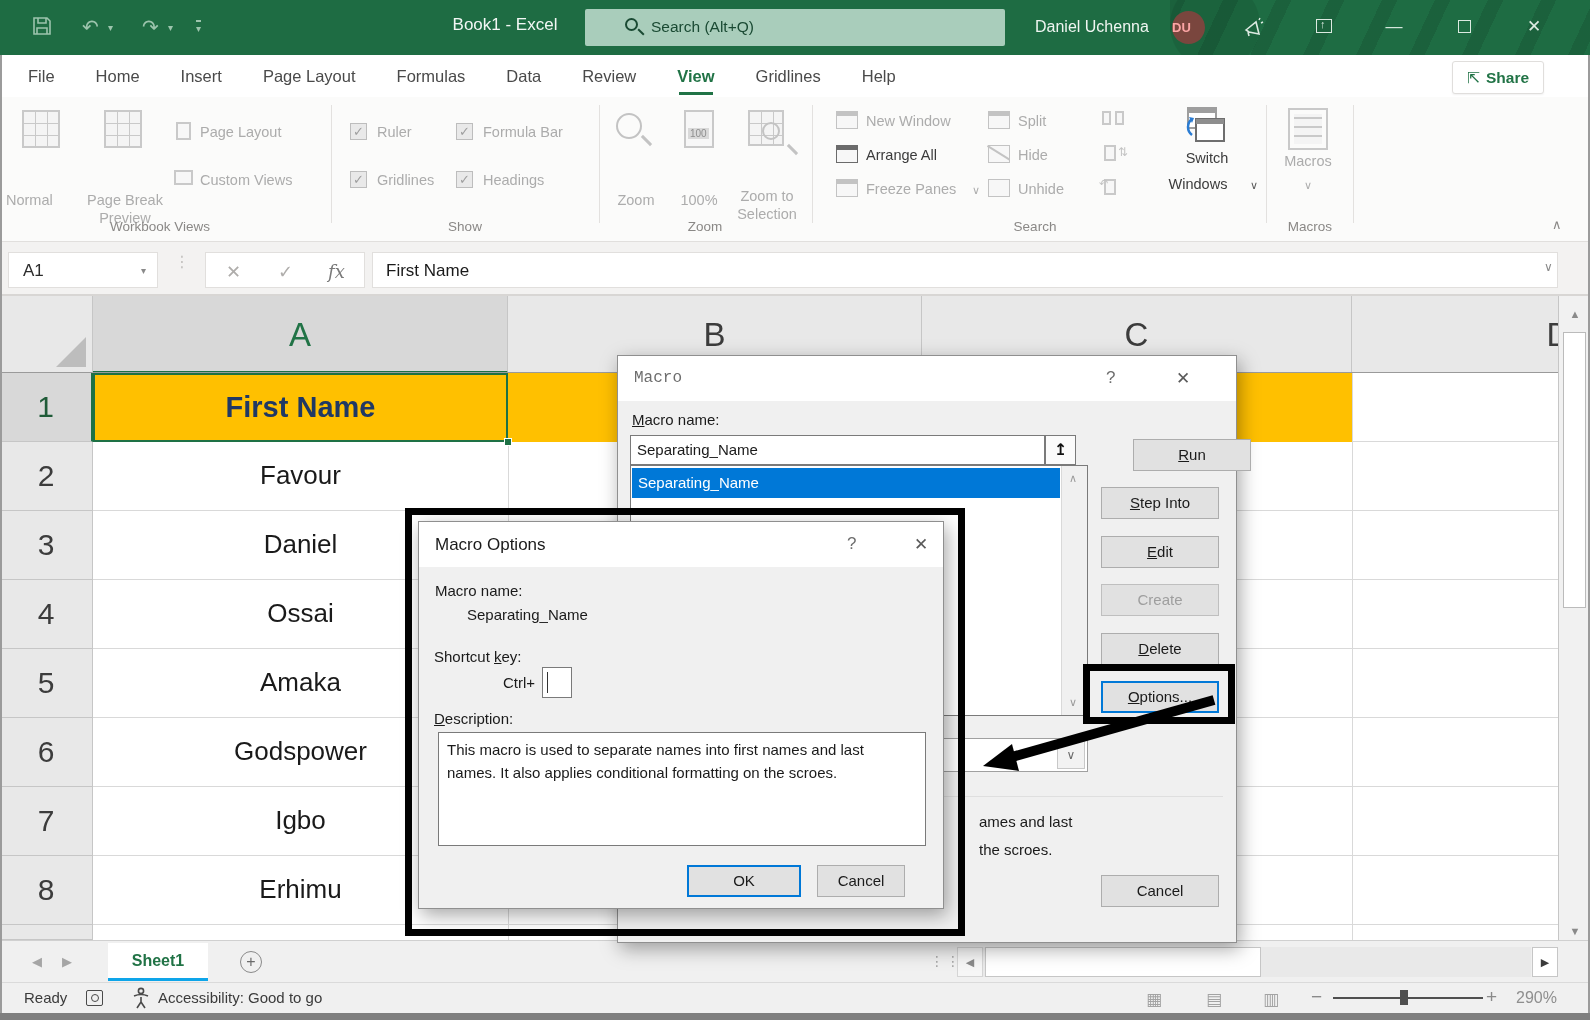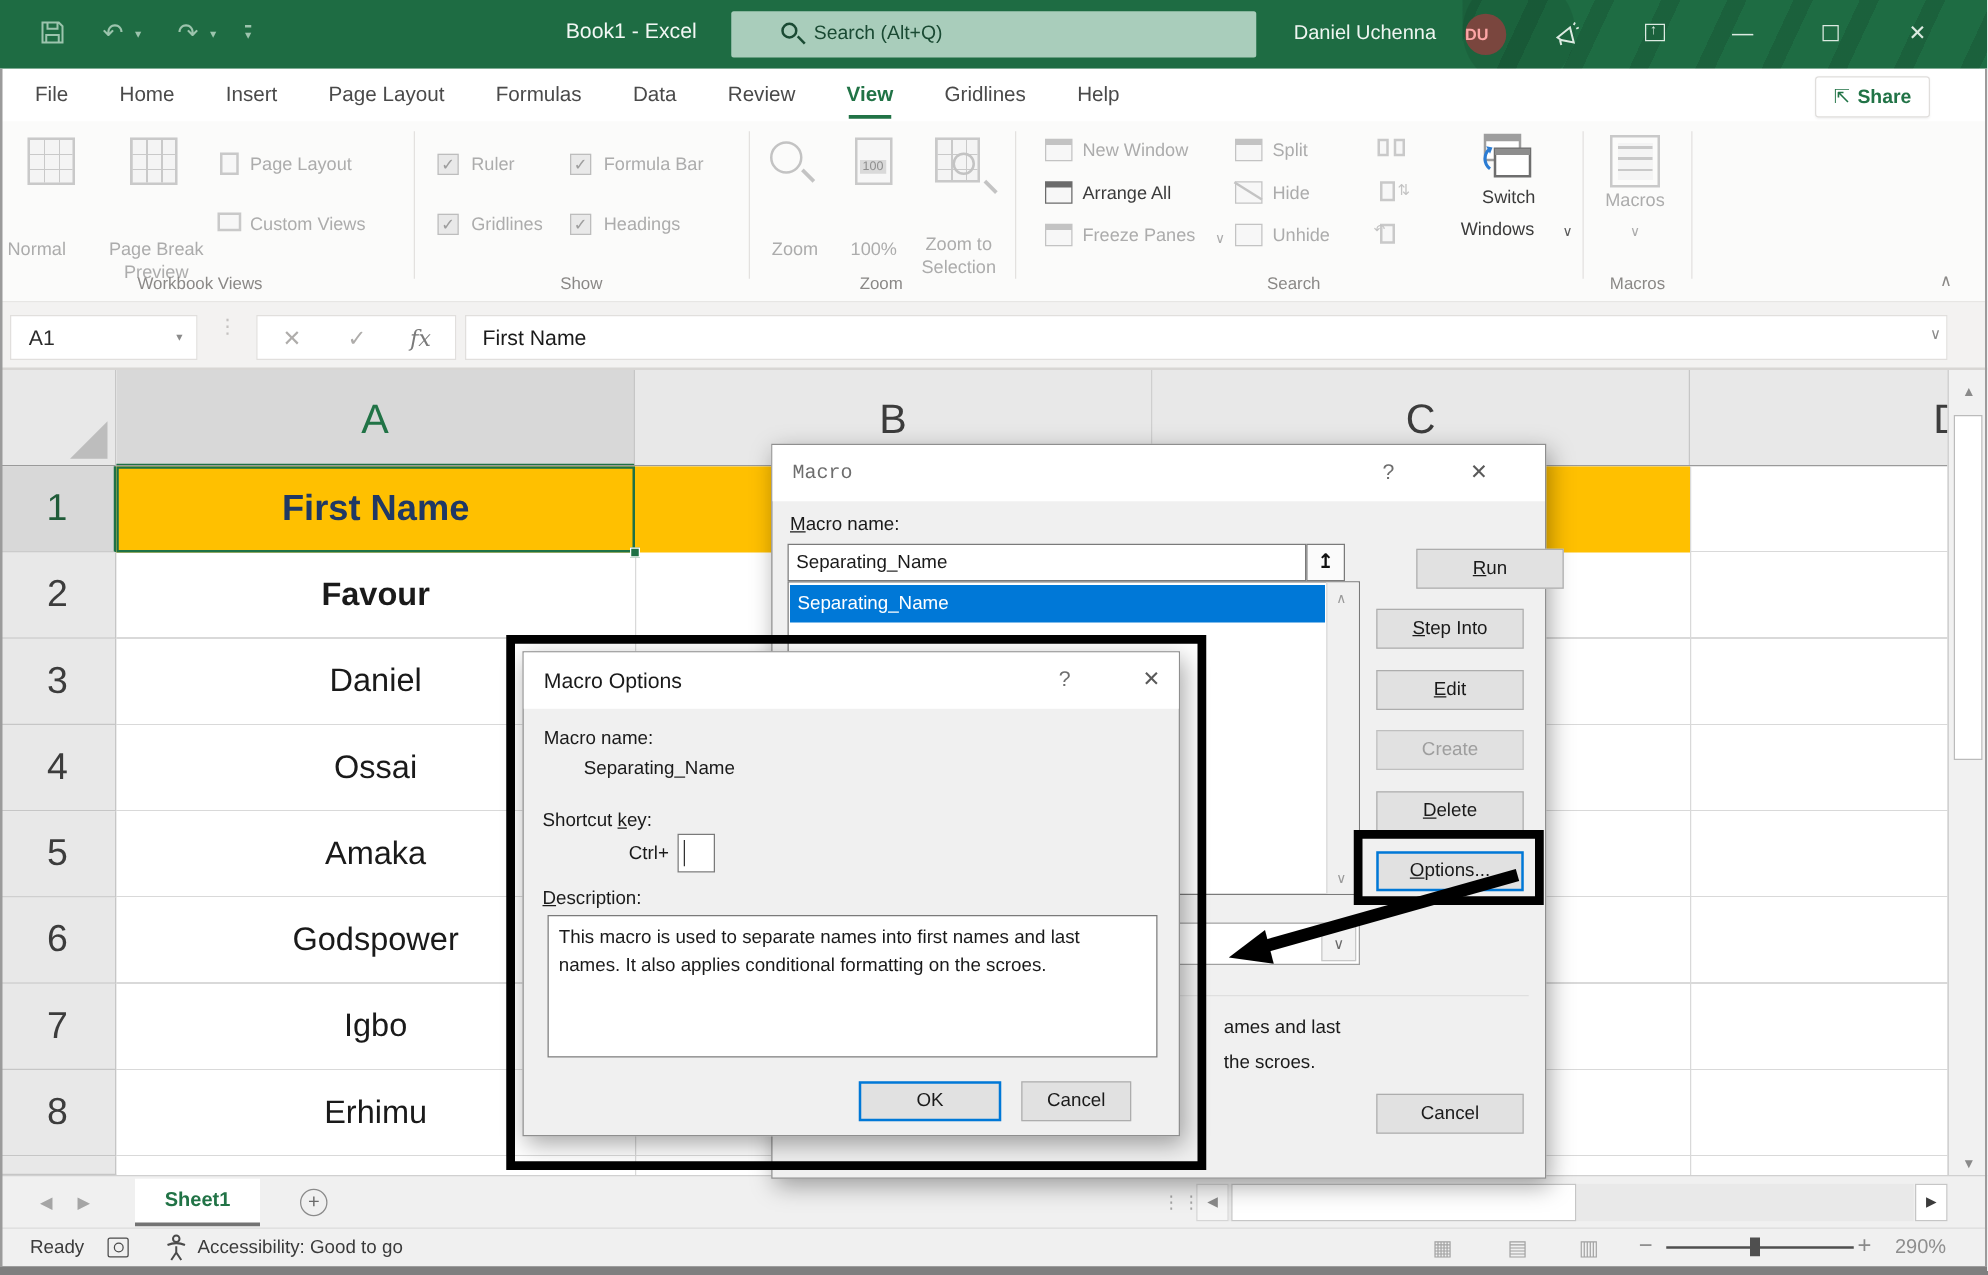"Favour" div.acell { font-weight: bold -> none }
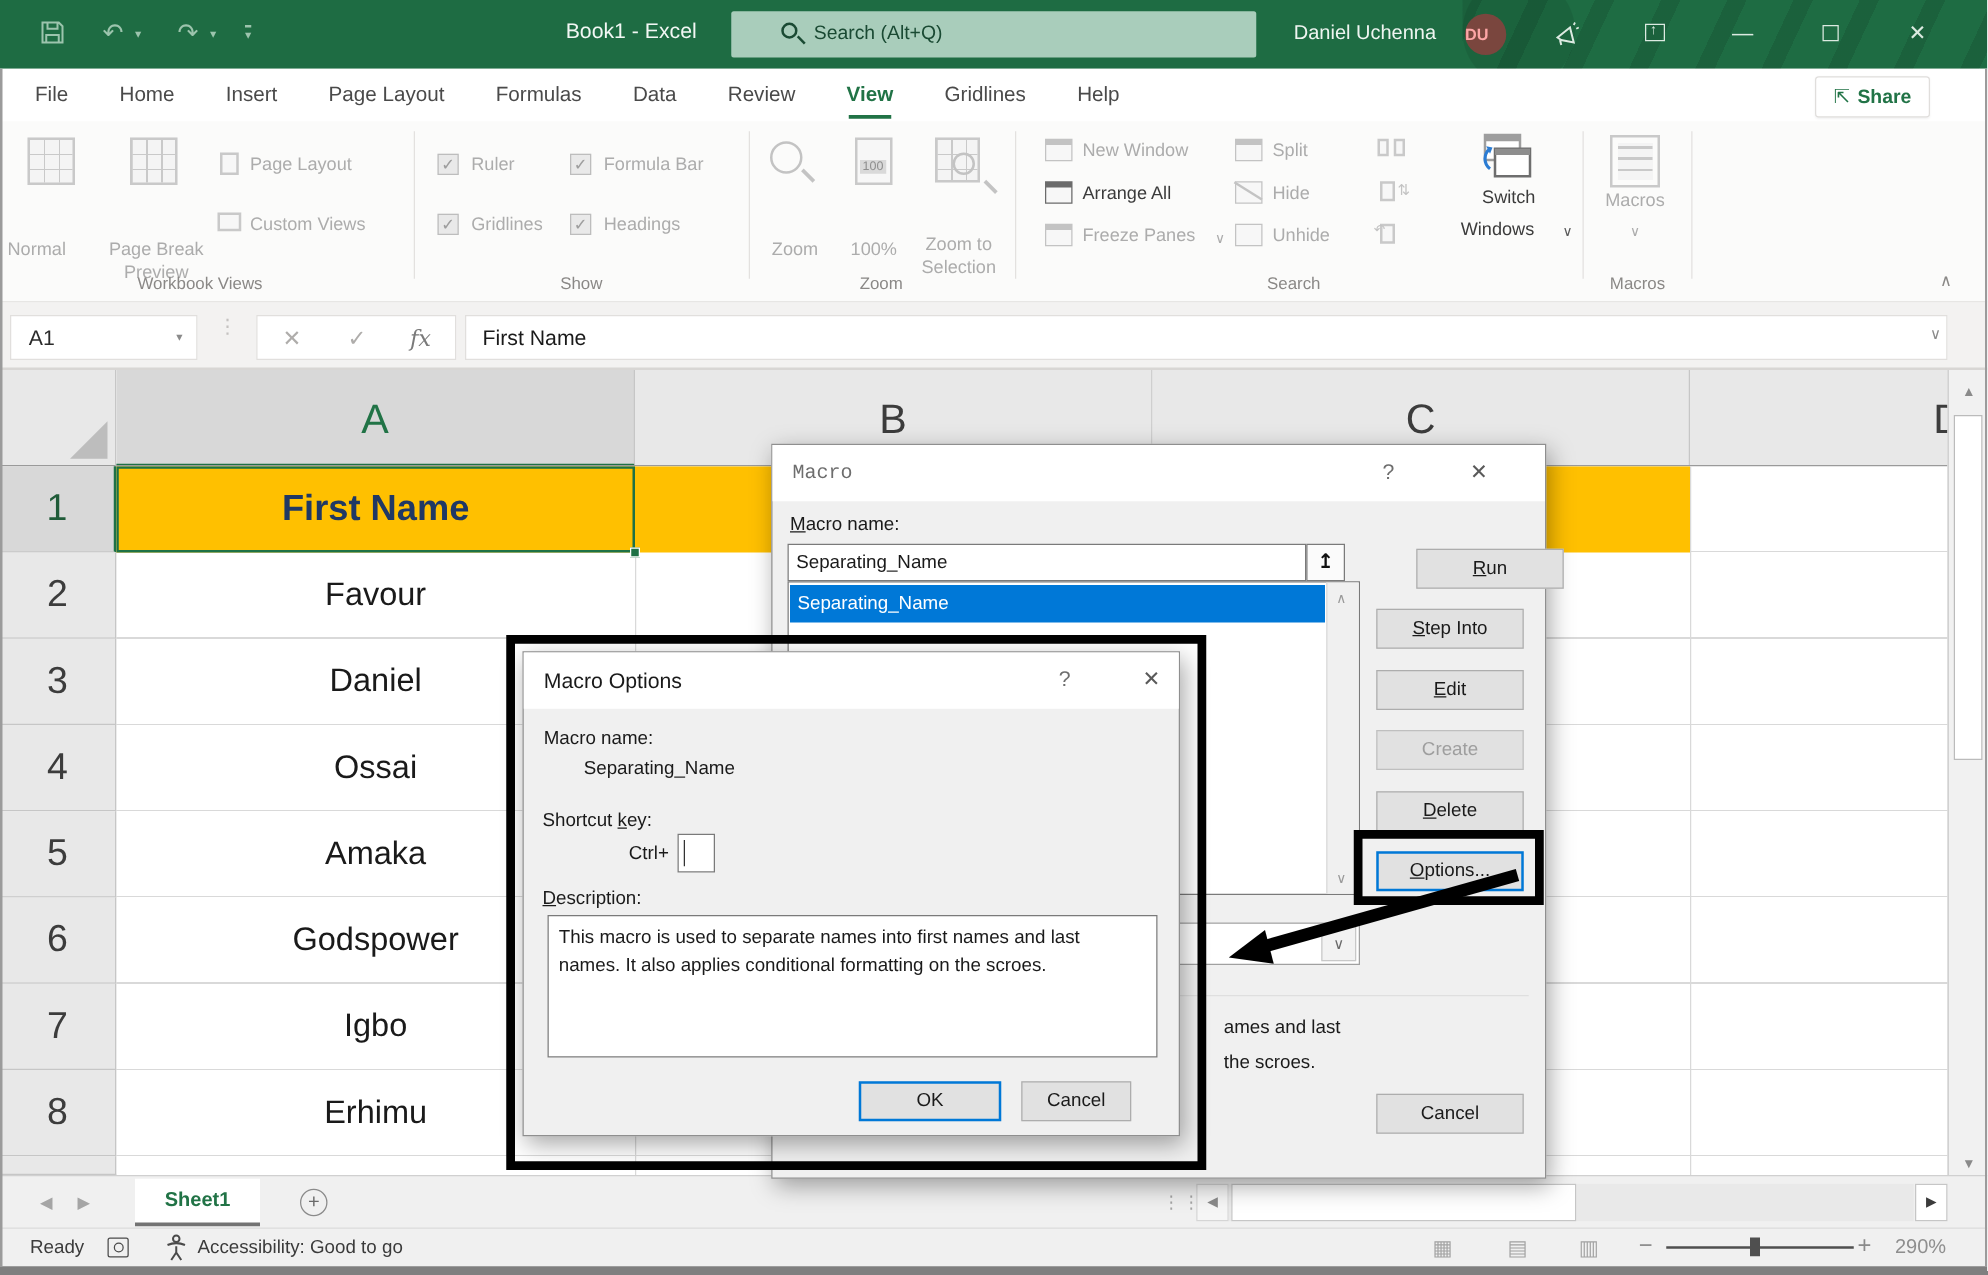"Sheet1" #sheet-tab { border-bottom: 3px solid #737373 -> 3px solid #0ea5e9 }
